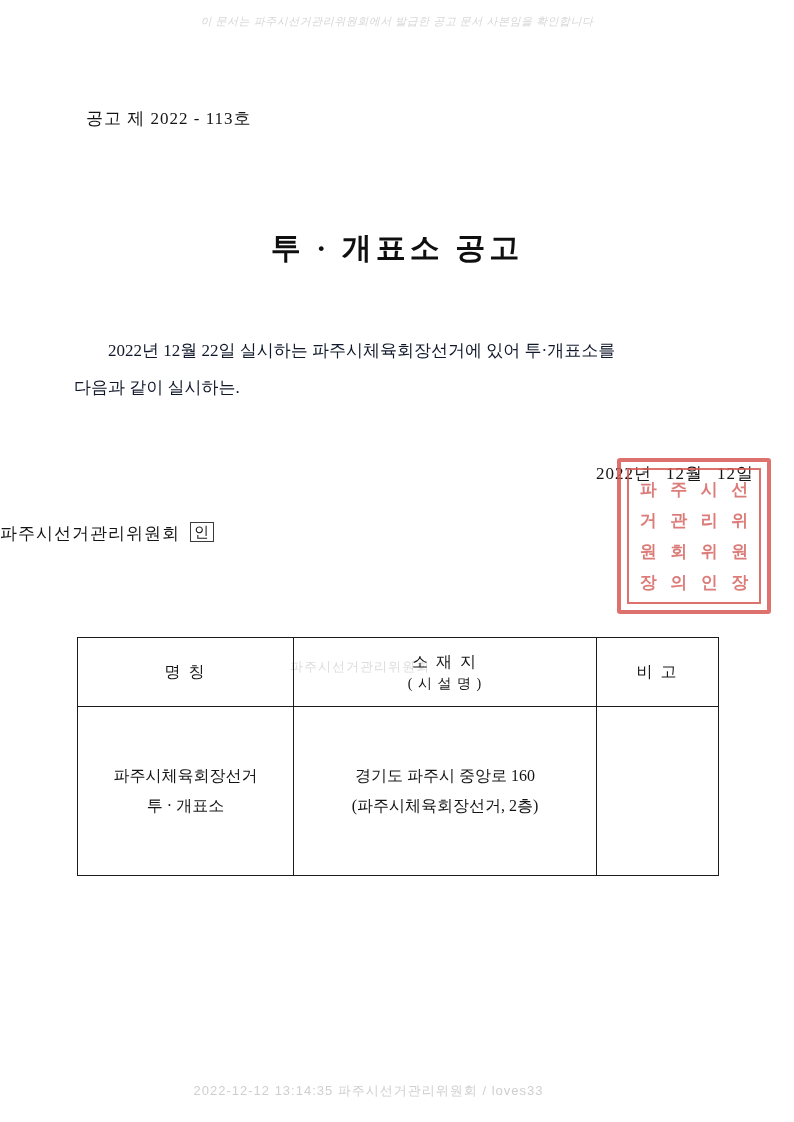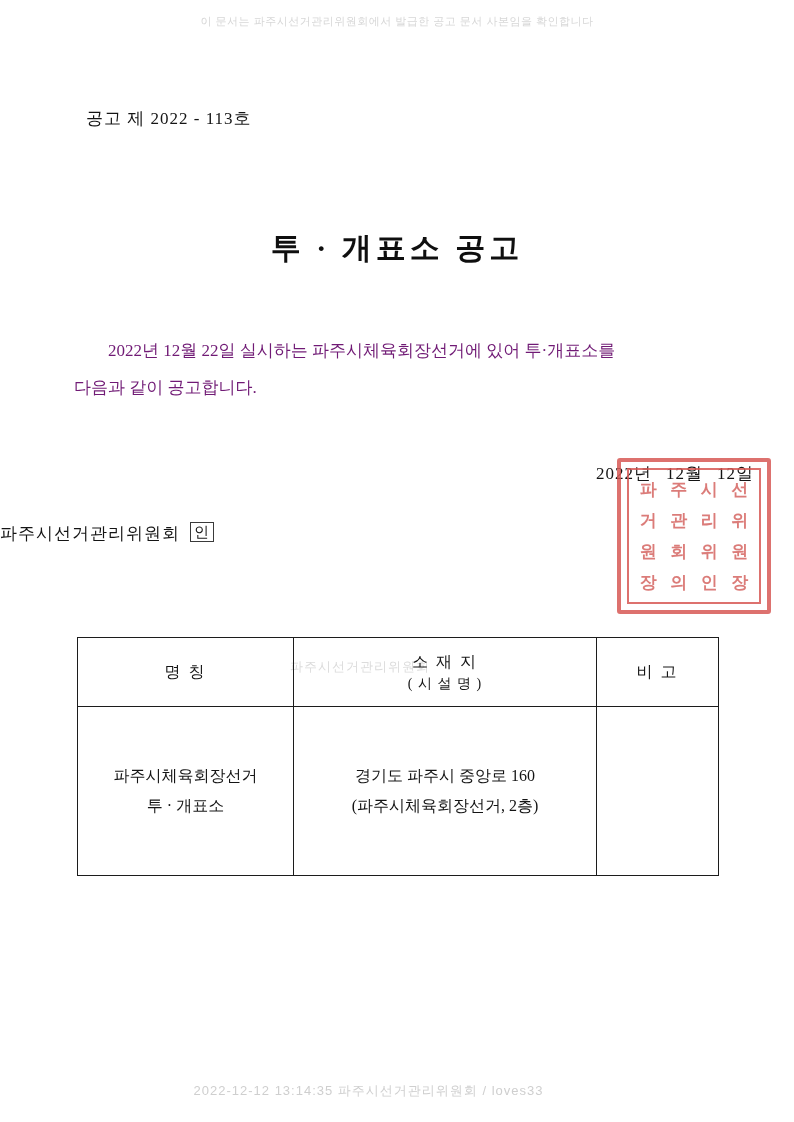"이 문서는 파주시선거관리위원회에서 발급한 공고" .scan-top { font-style: none -> italic }
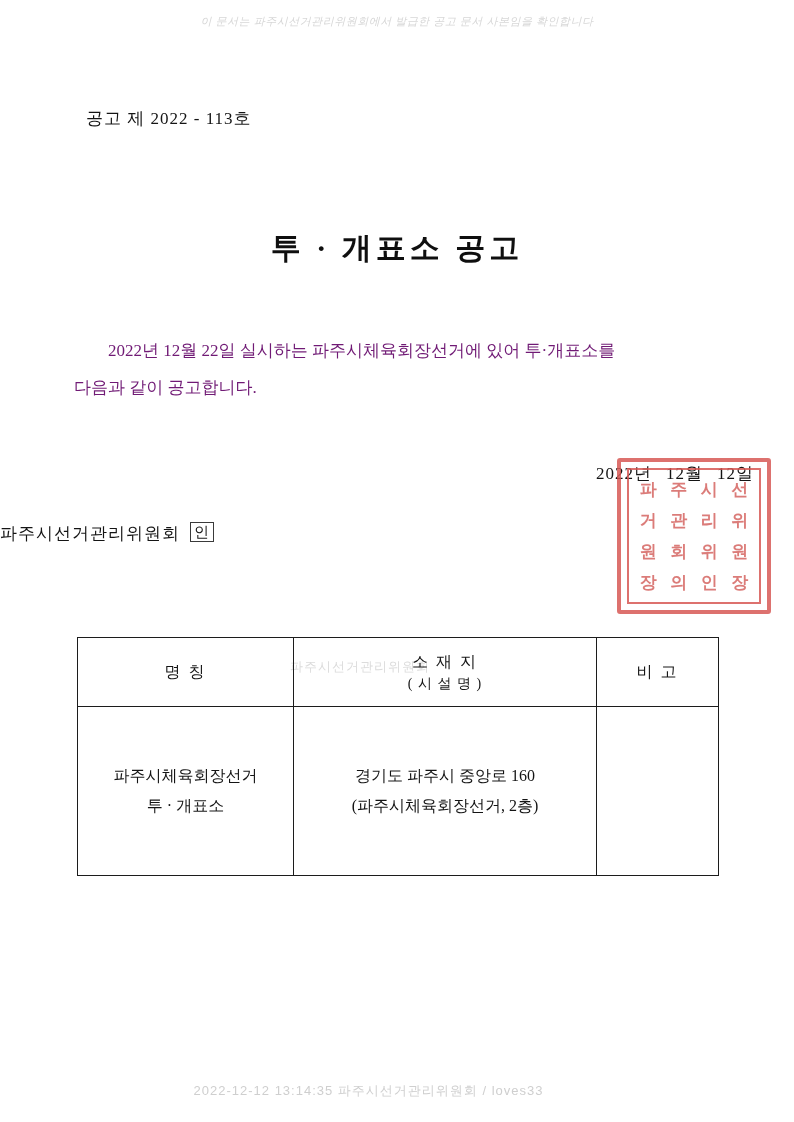"2022년 12월 22일 실시하는 파주시체육회장선거에" .body-text { color: #701a75 -> #0f172a }
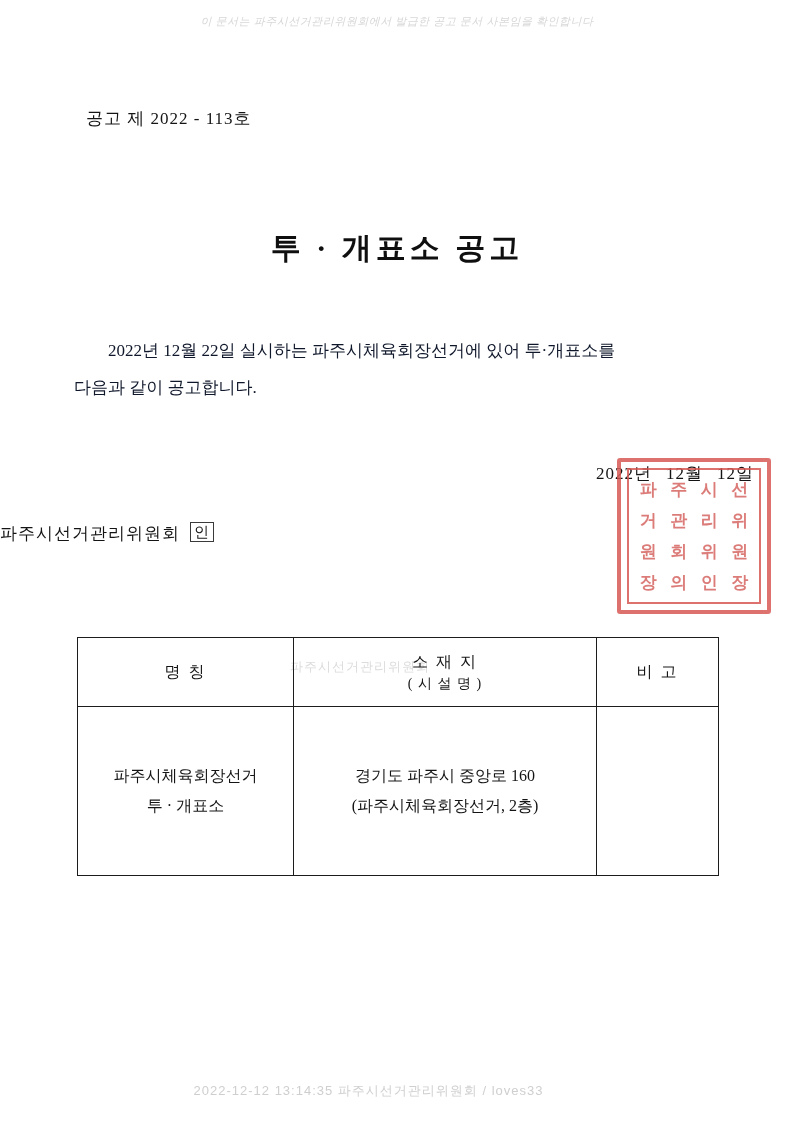"다음과 같이 공고합니다." span { text: 공고합니다 -> 실시하는 }
